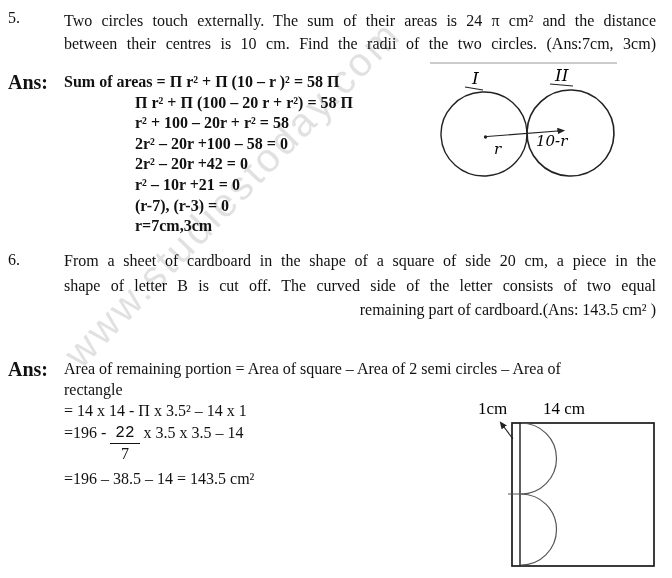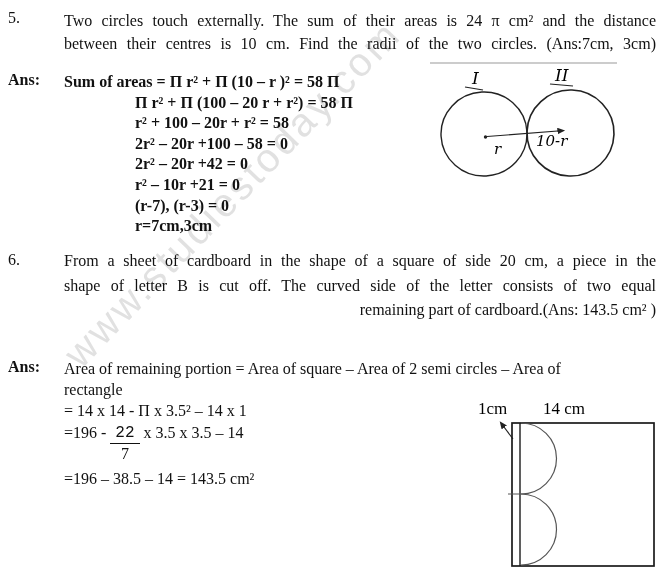"Ans:" .ans-label { font-size: 16px -> 20px }
